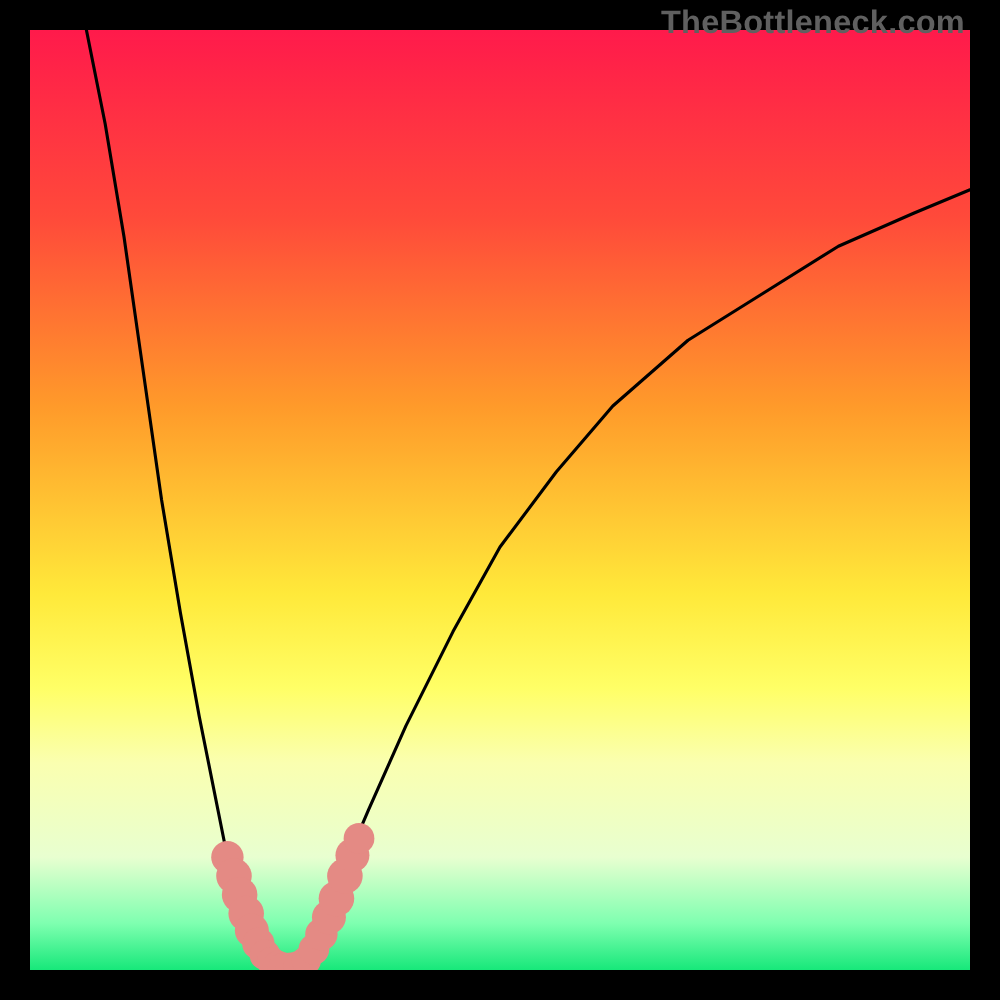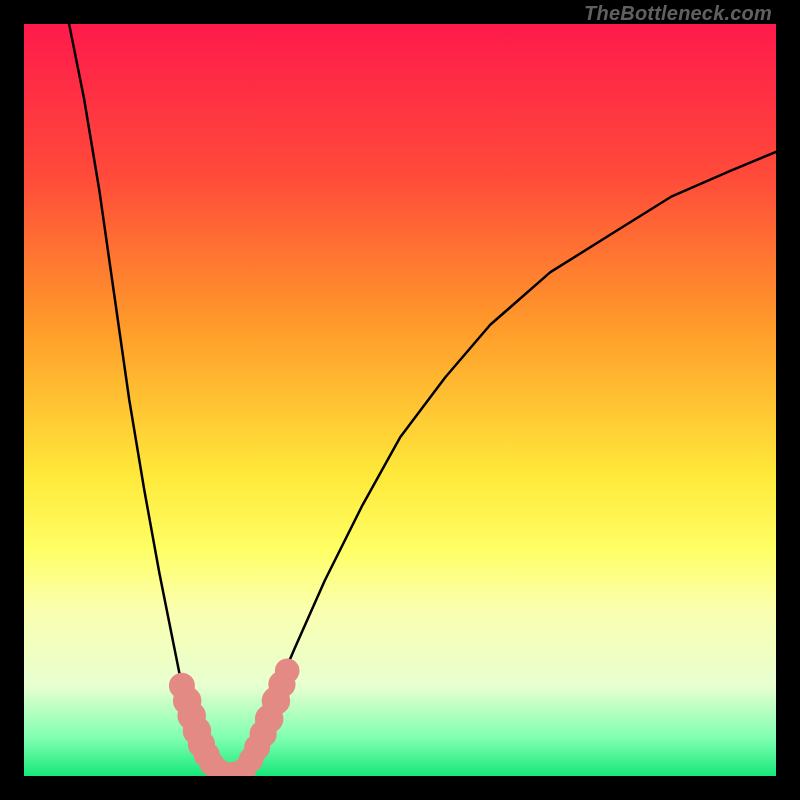"TheBottleneck.com" .watermark { font-size: 20px -> 26px; font-style: italic -> none }
